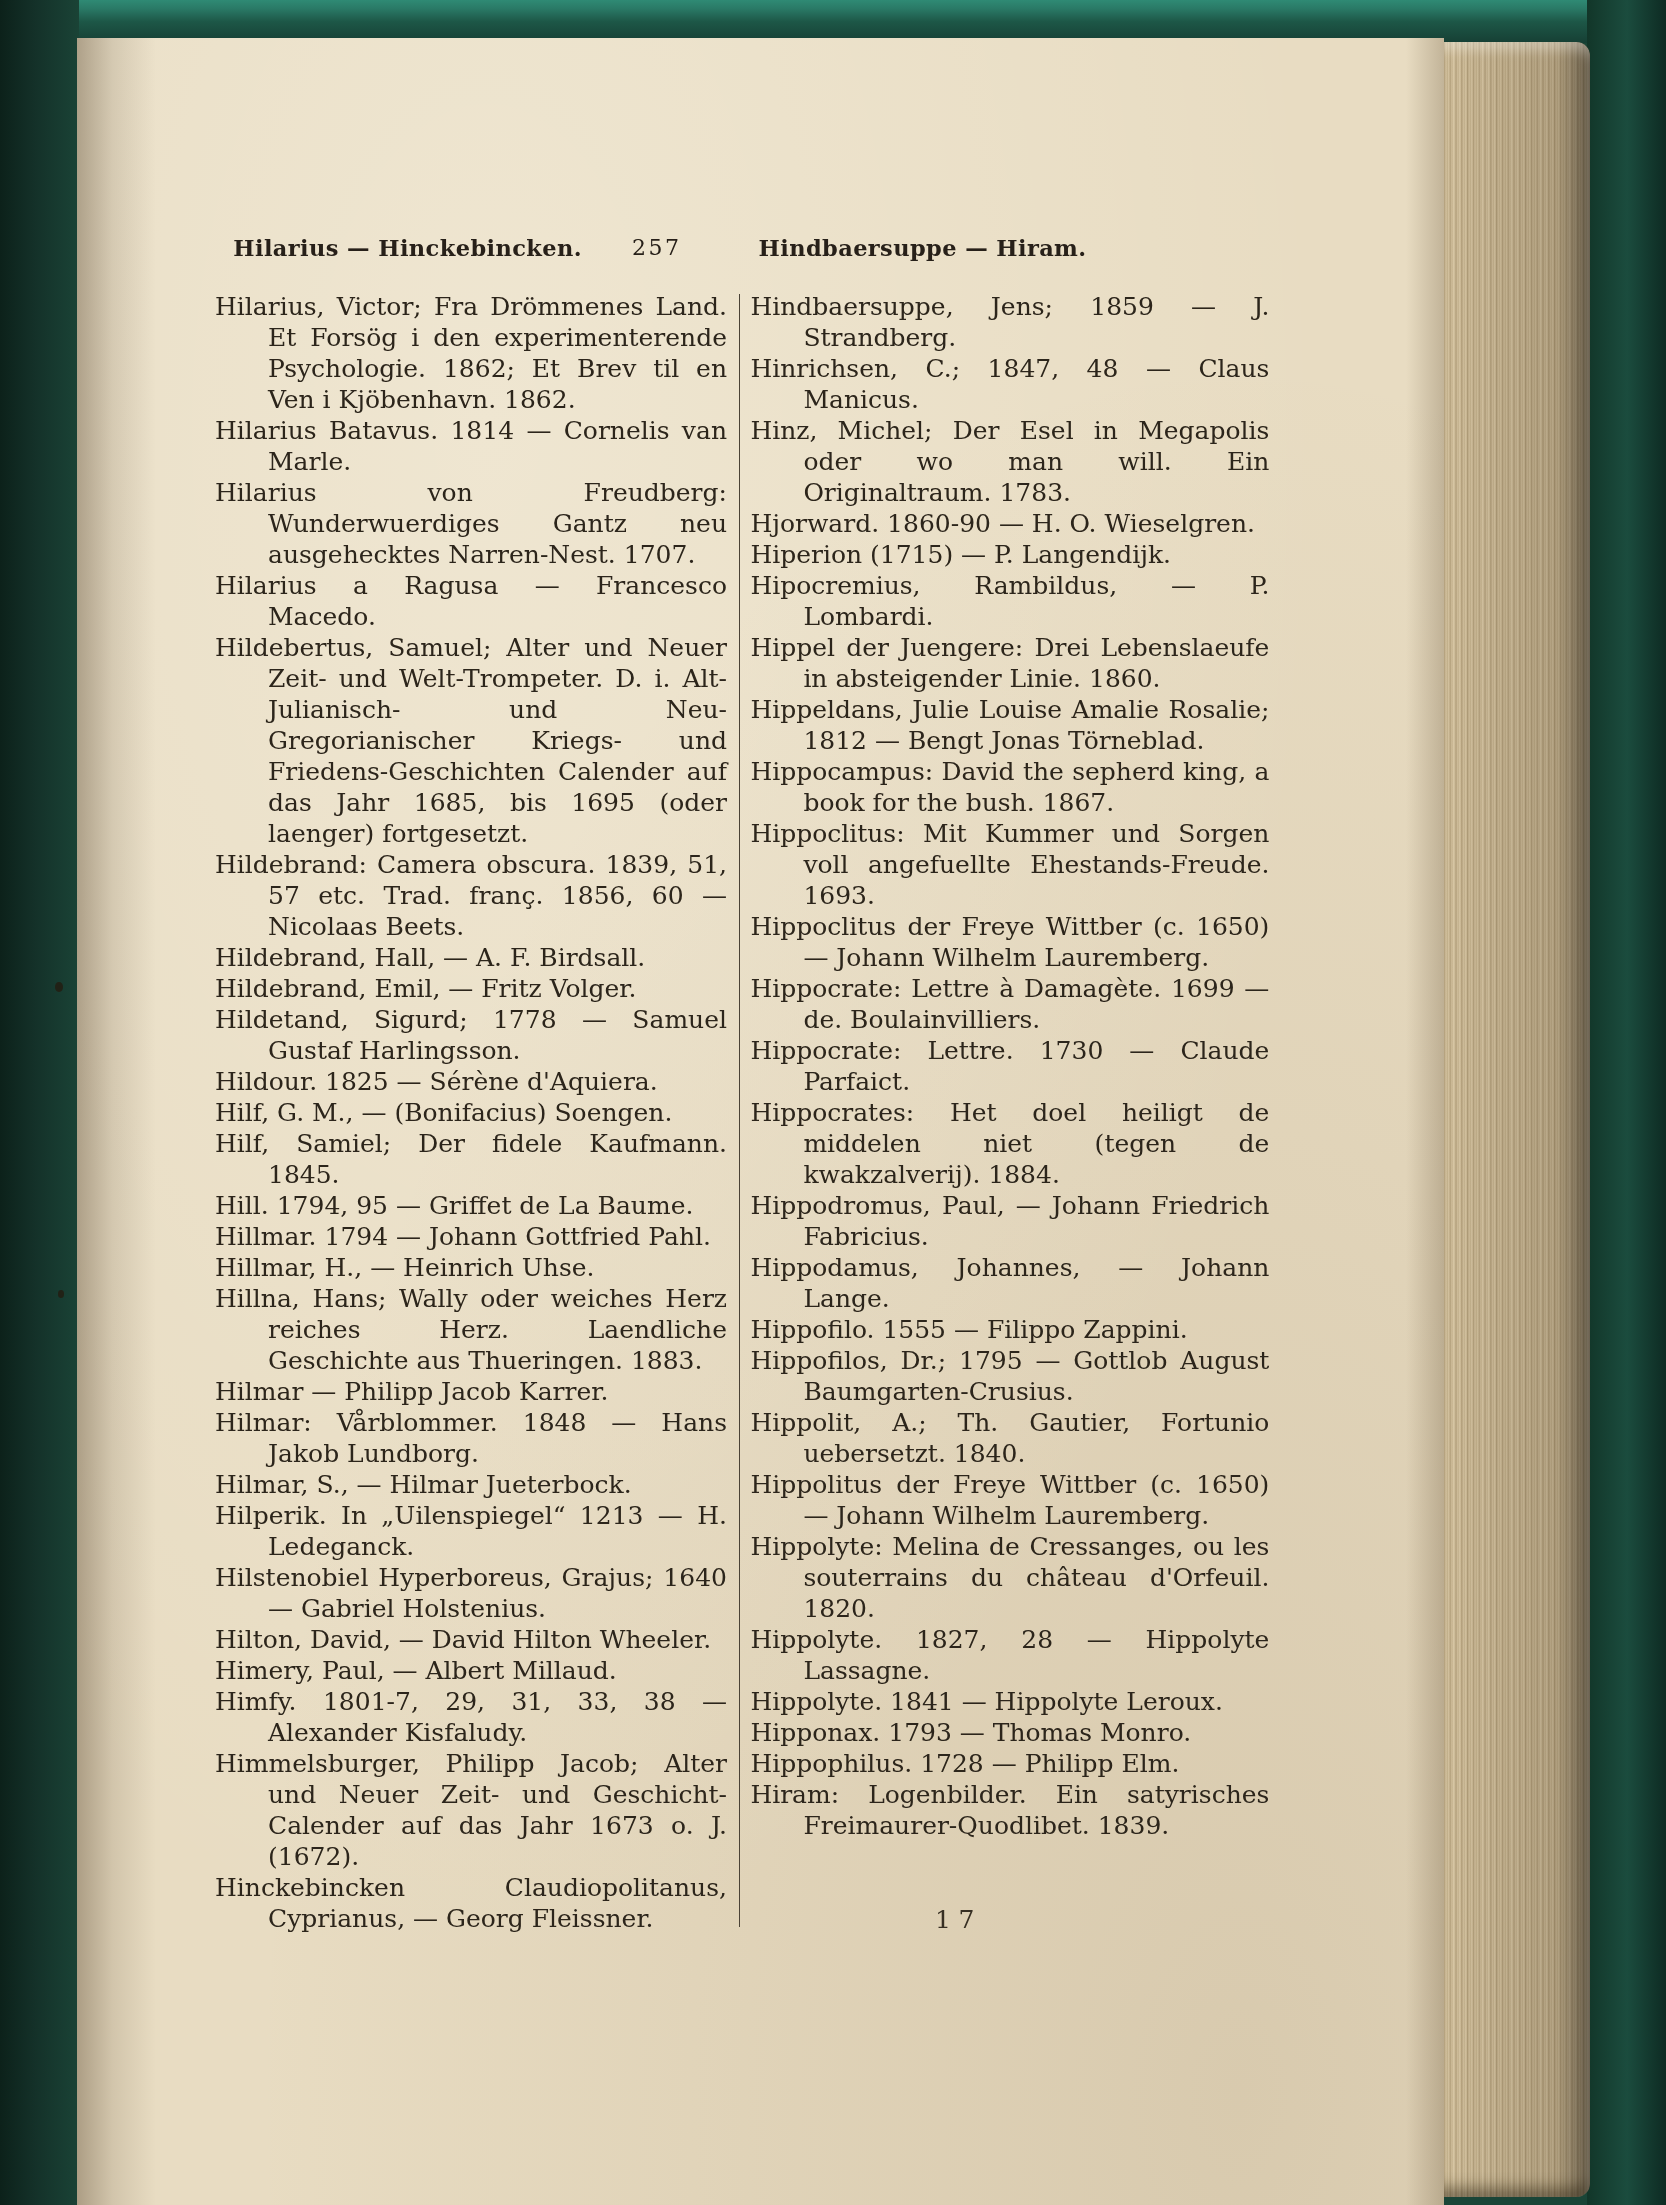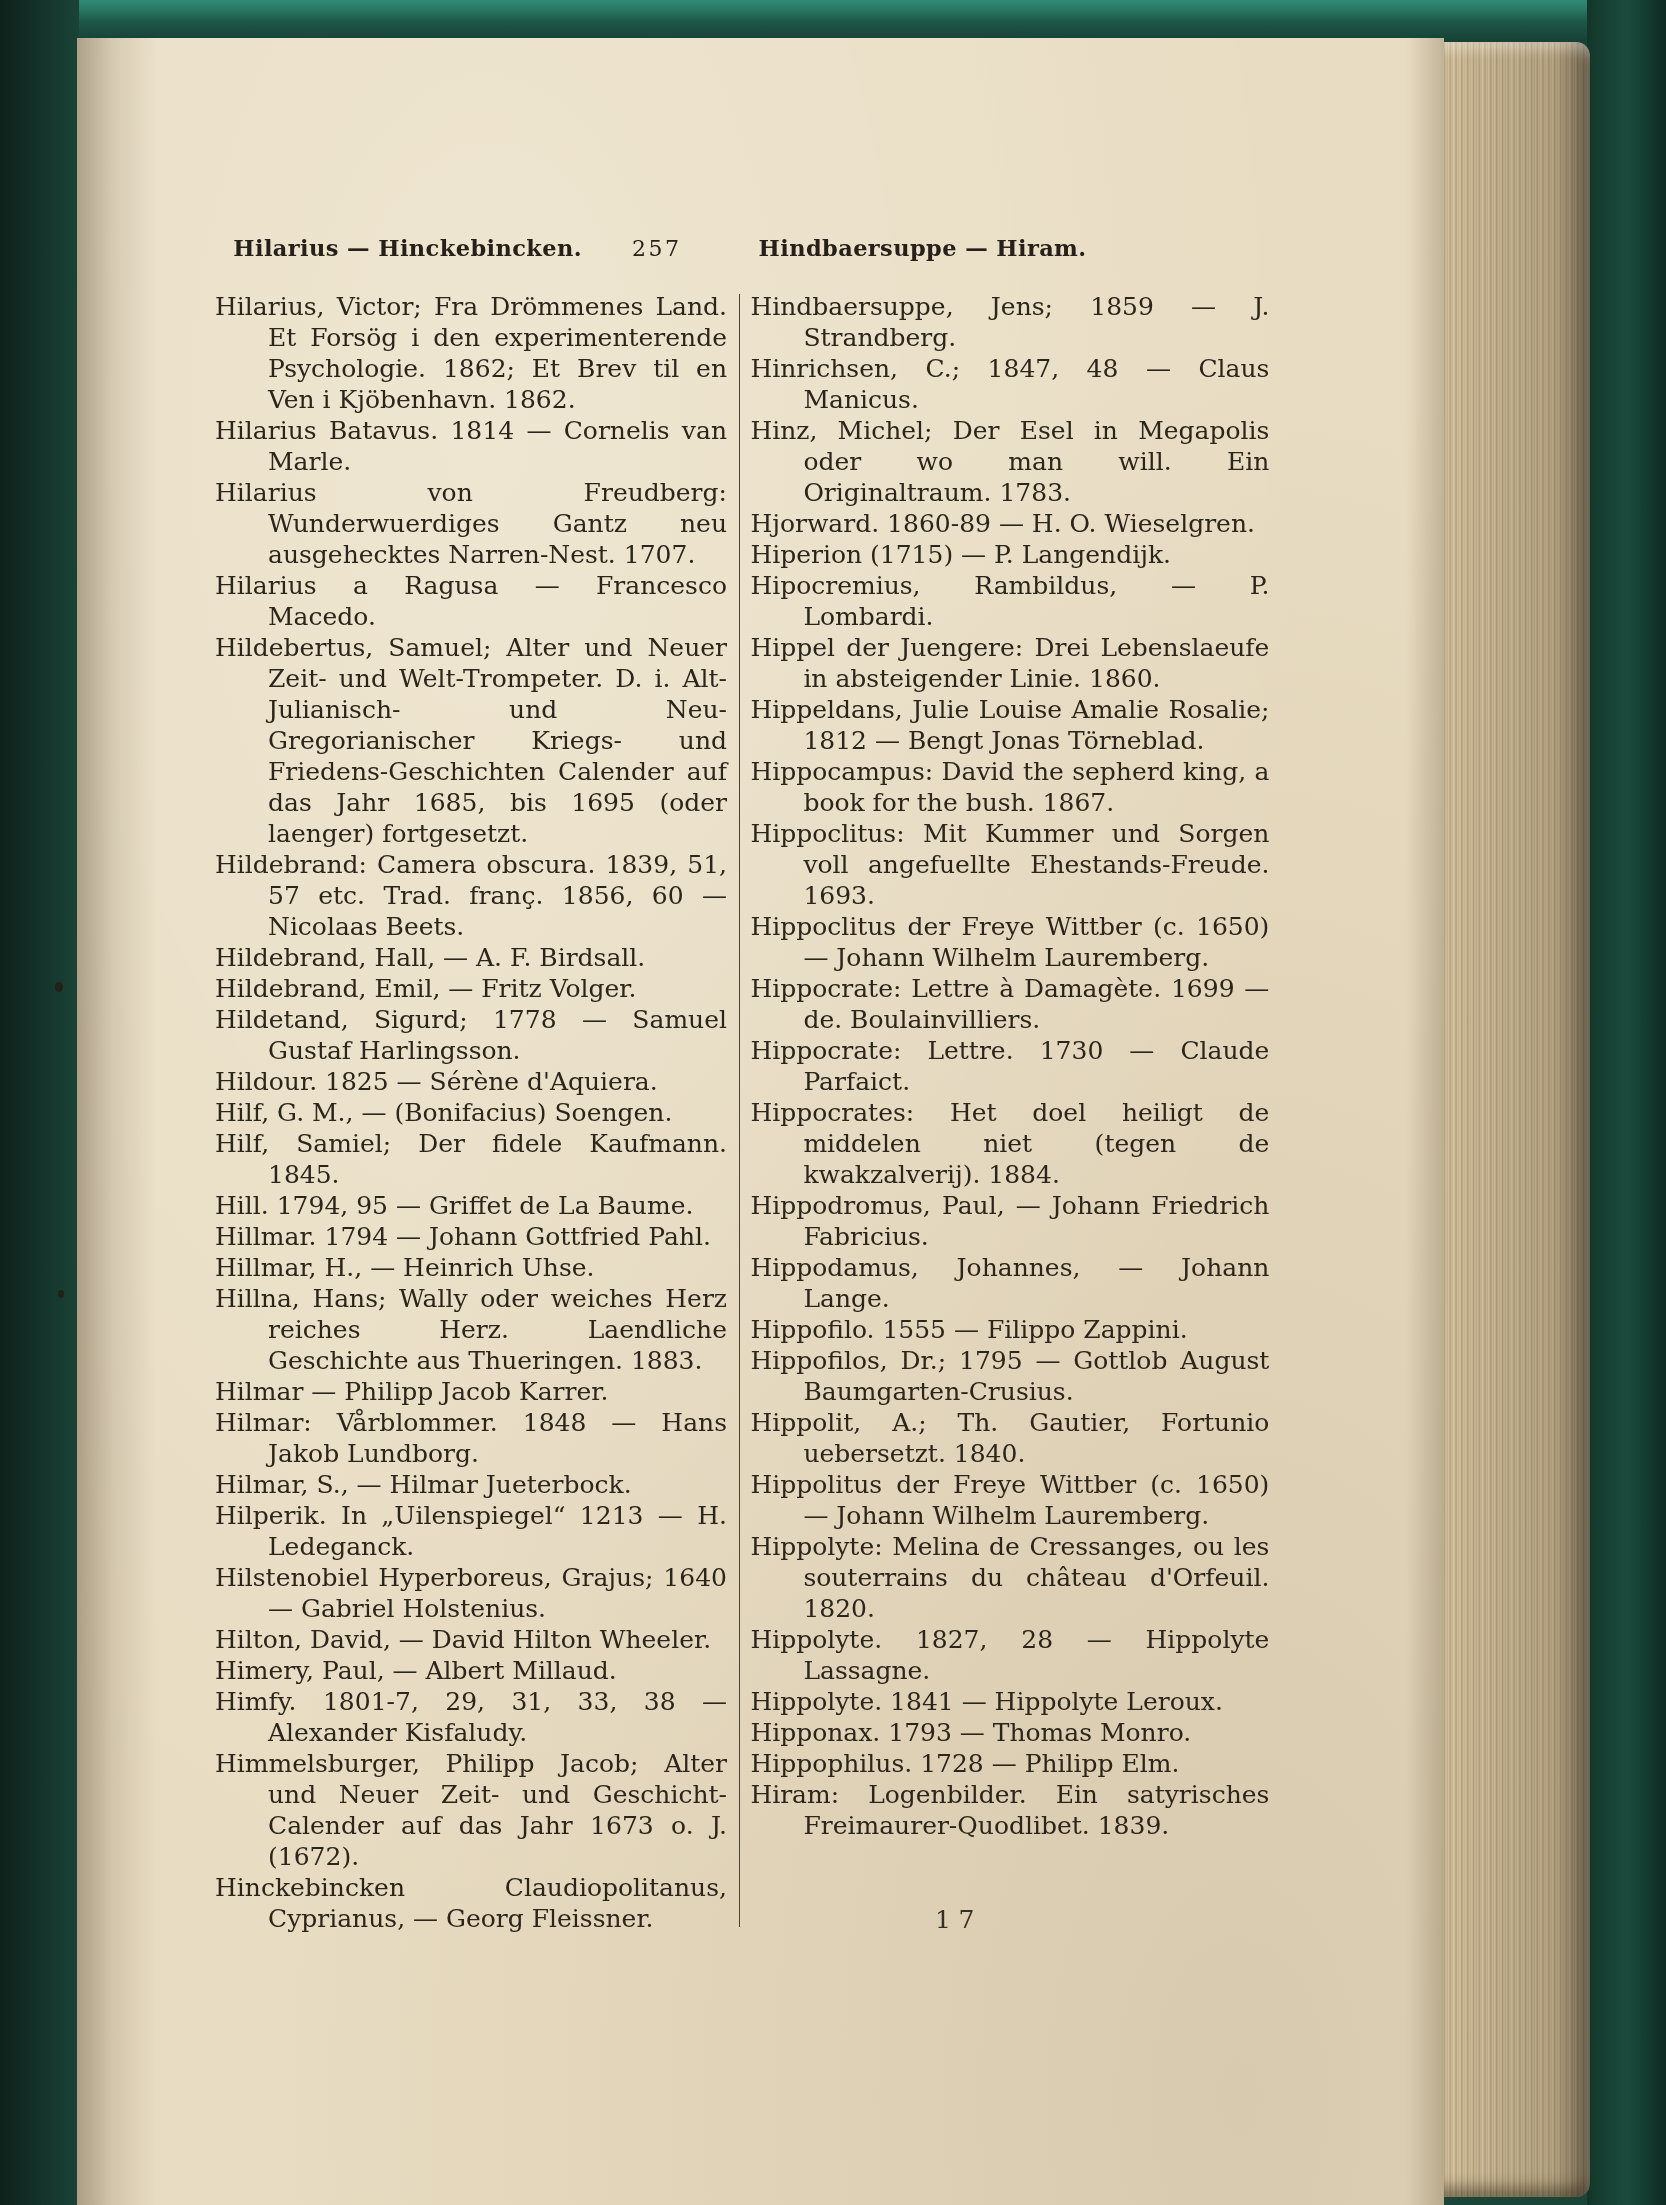"Hilarius — Hinckebincken." .page-header { align-items: flex-end -> flex-start }
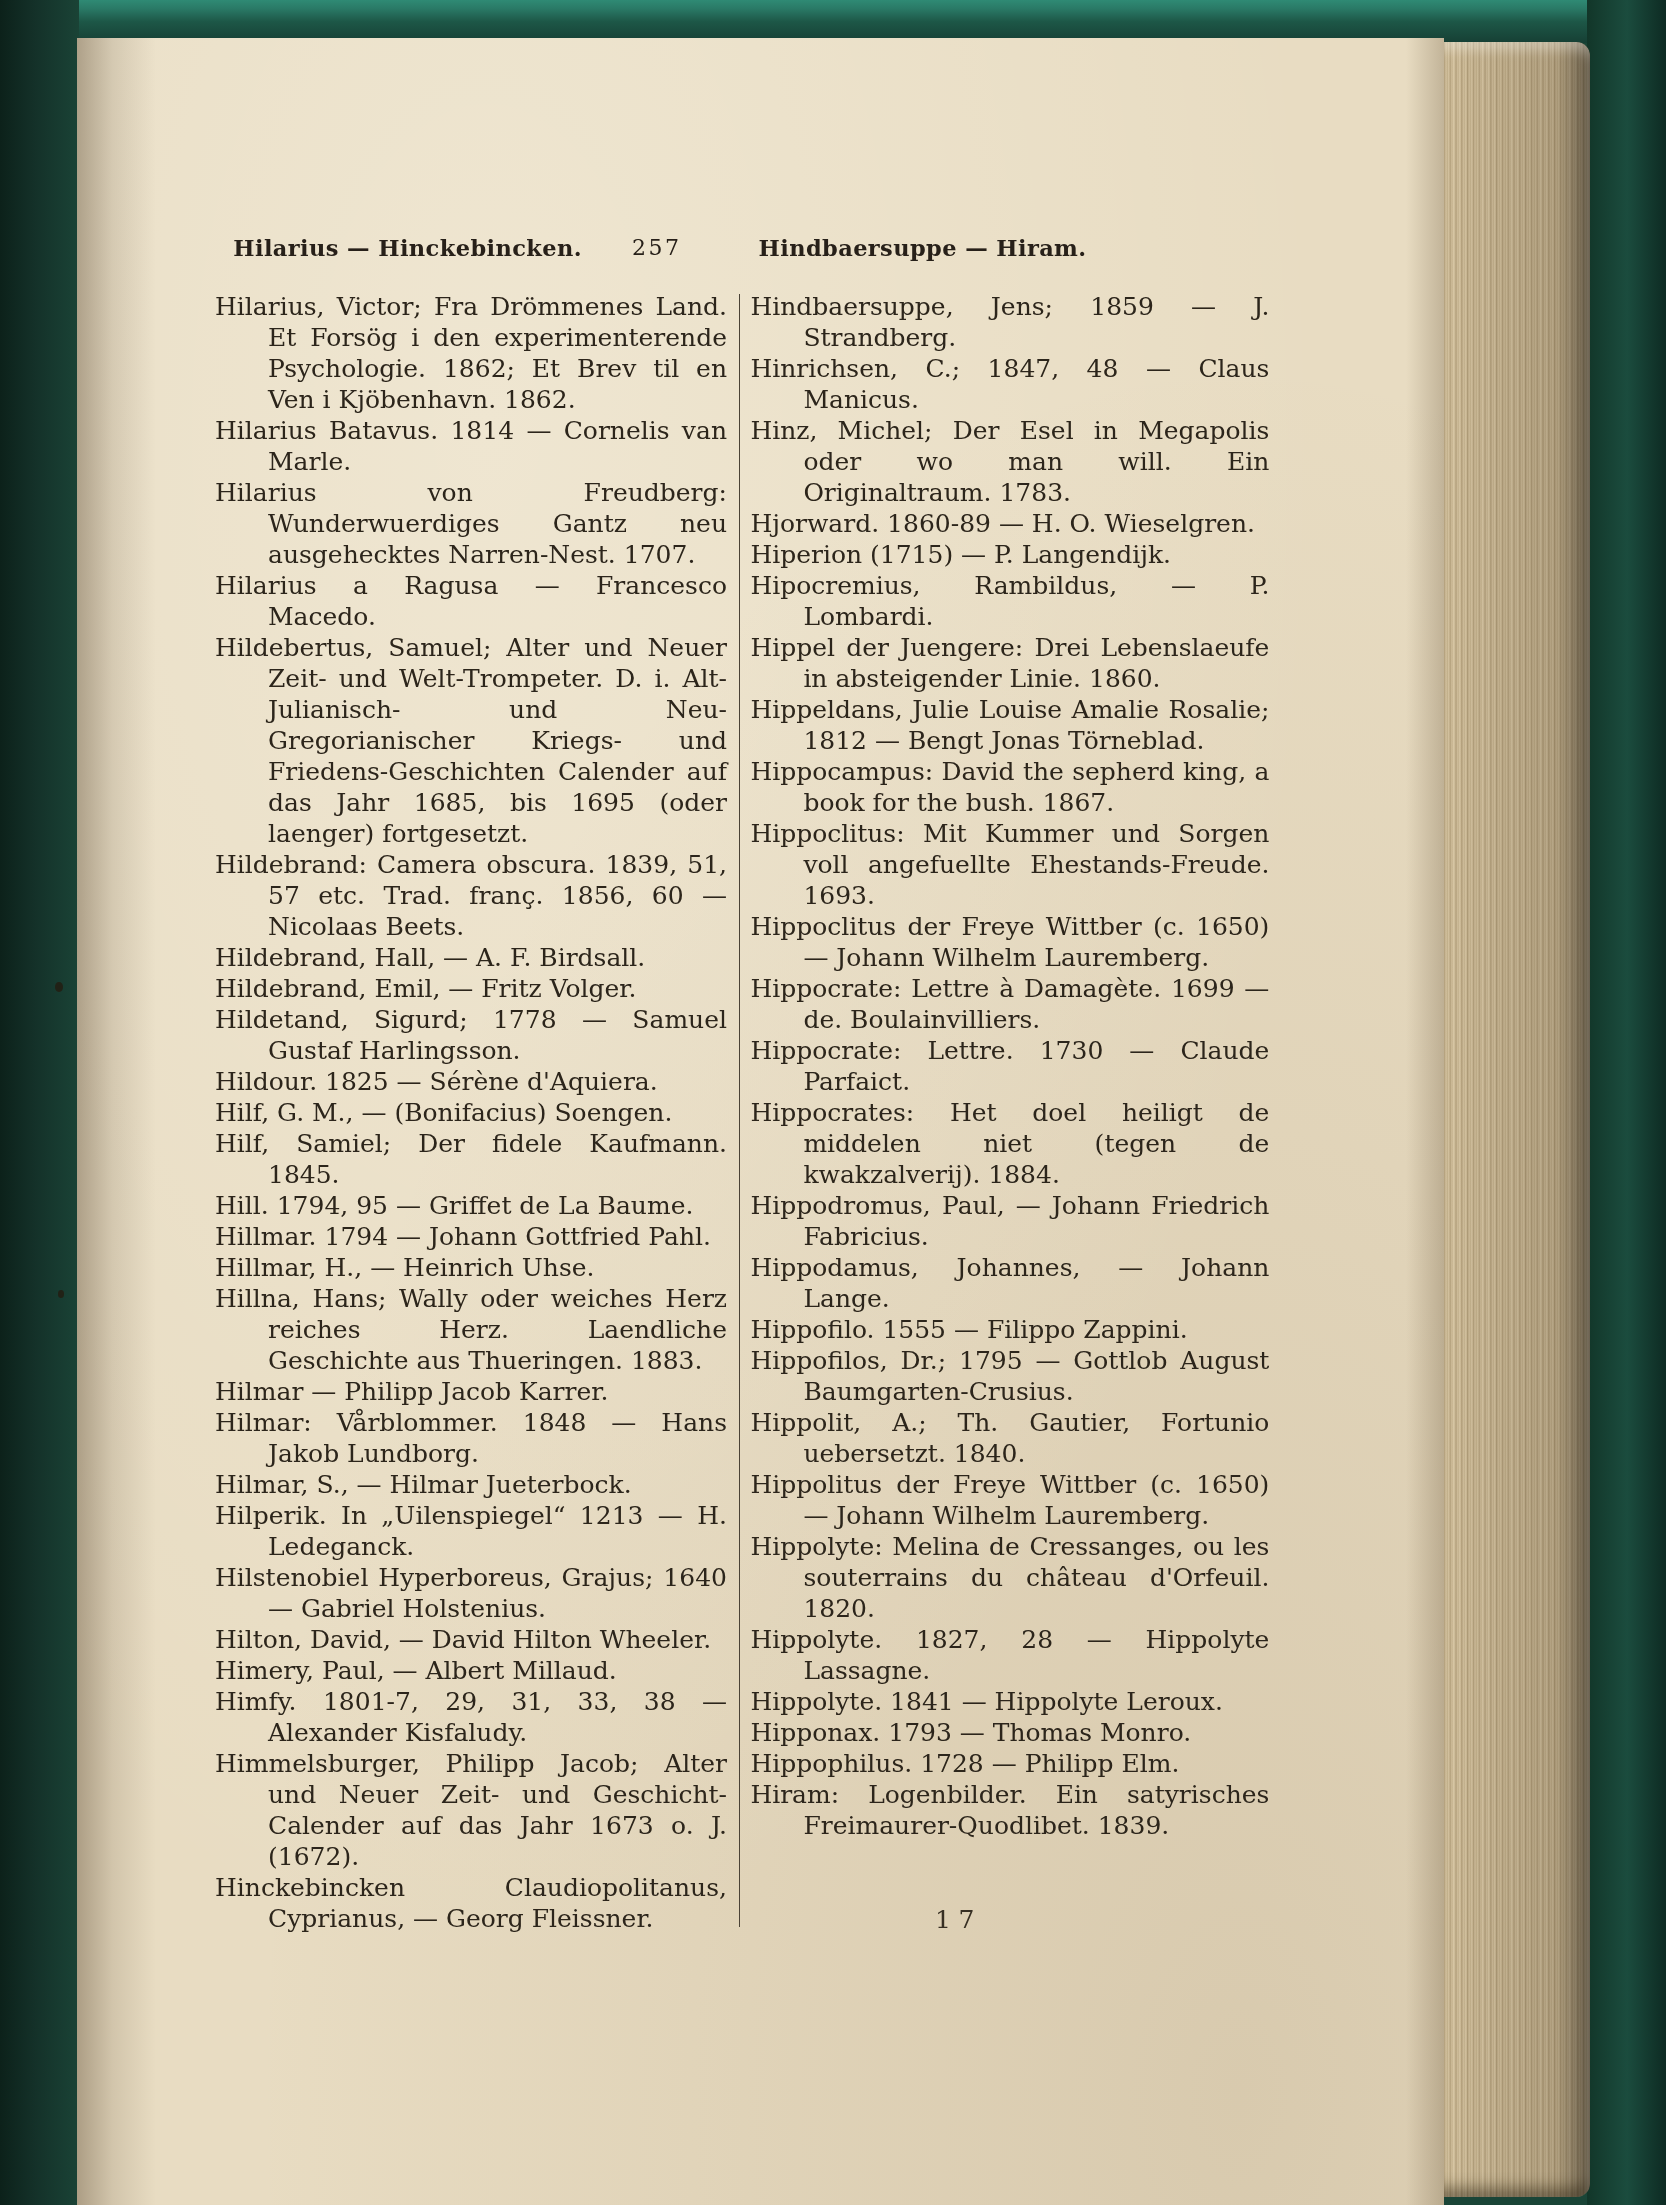"Hjorward. 1860-89 — H. O." p.entry { text: 1860-89 -> 1860-90 }
